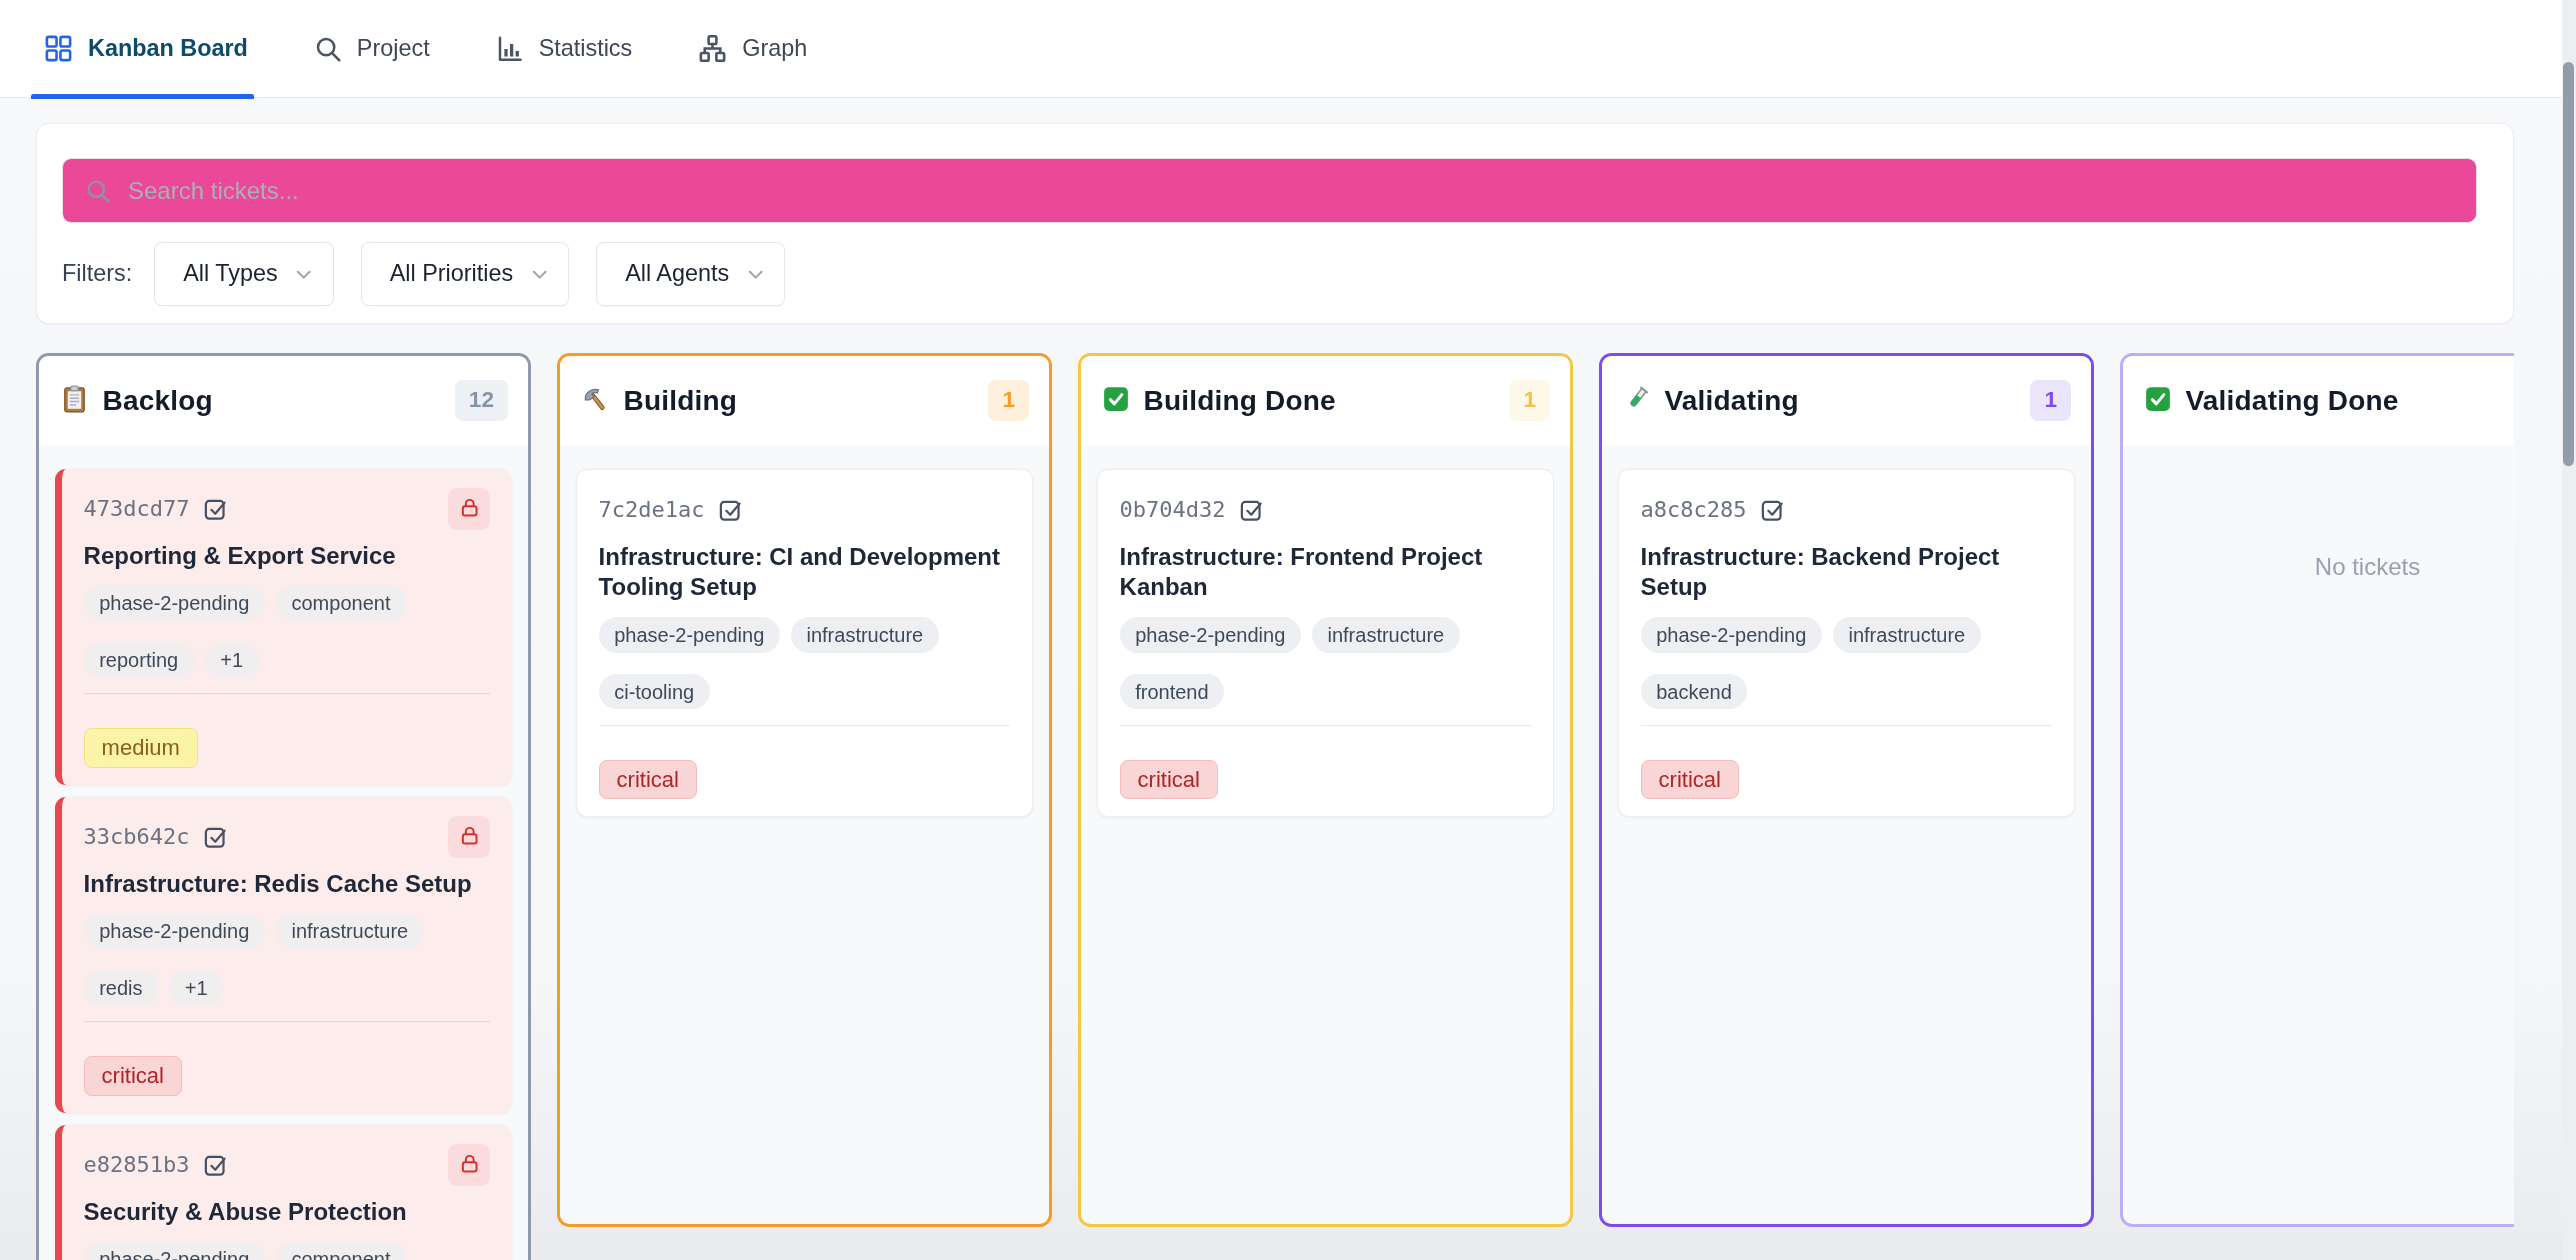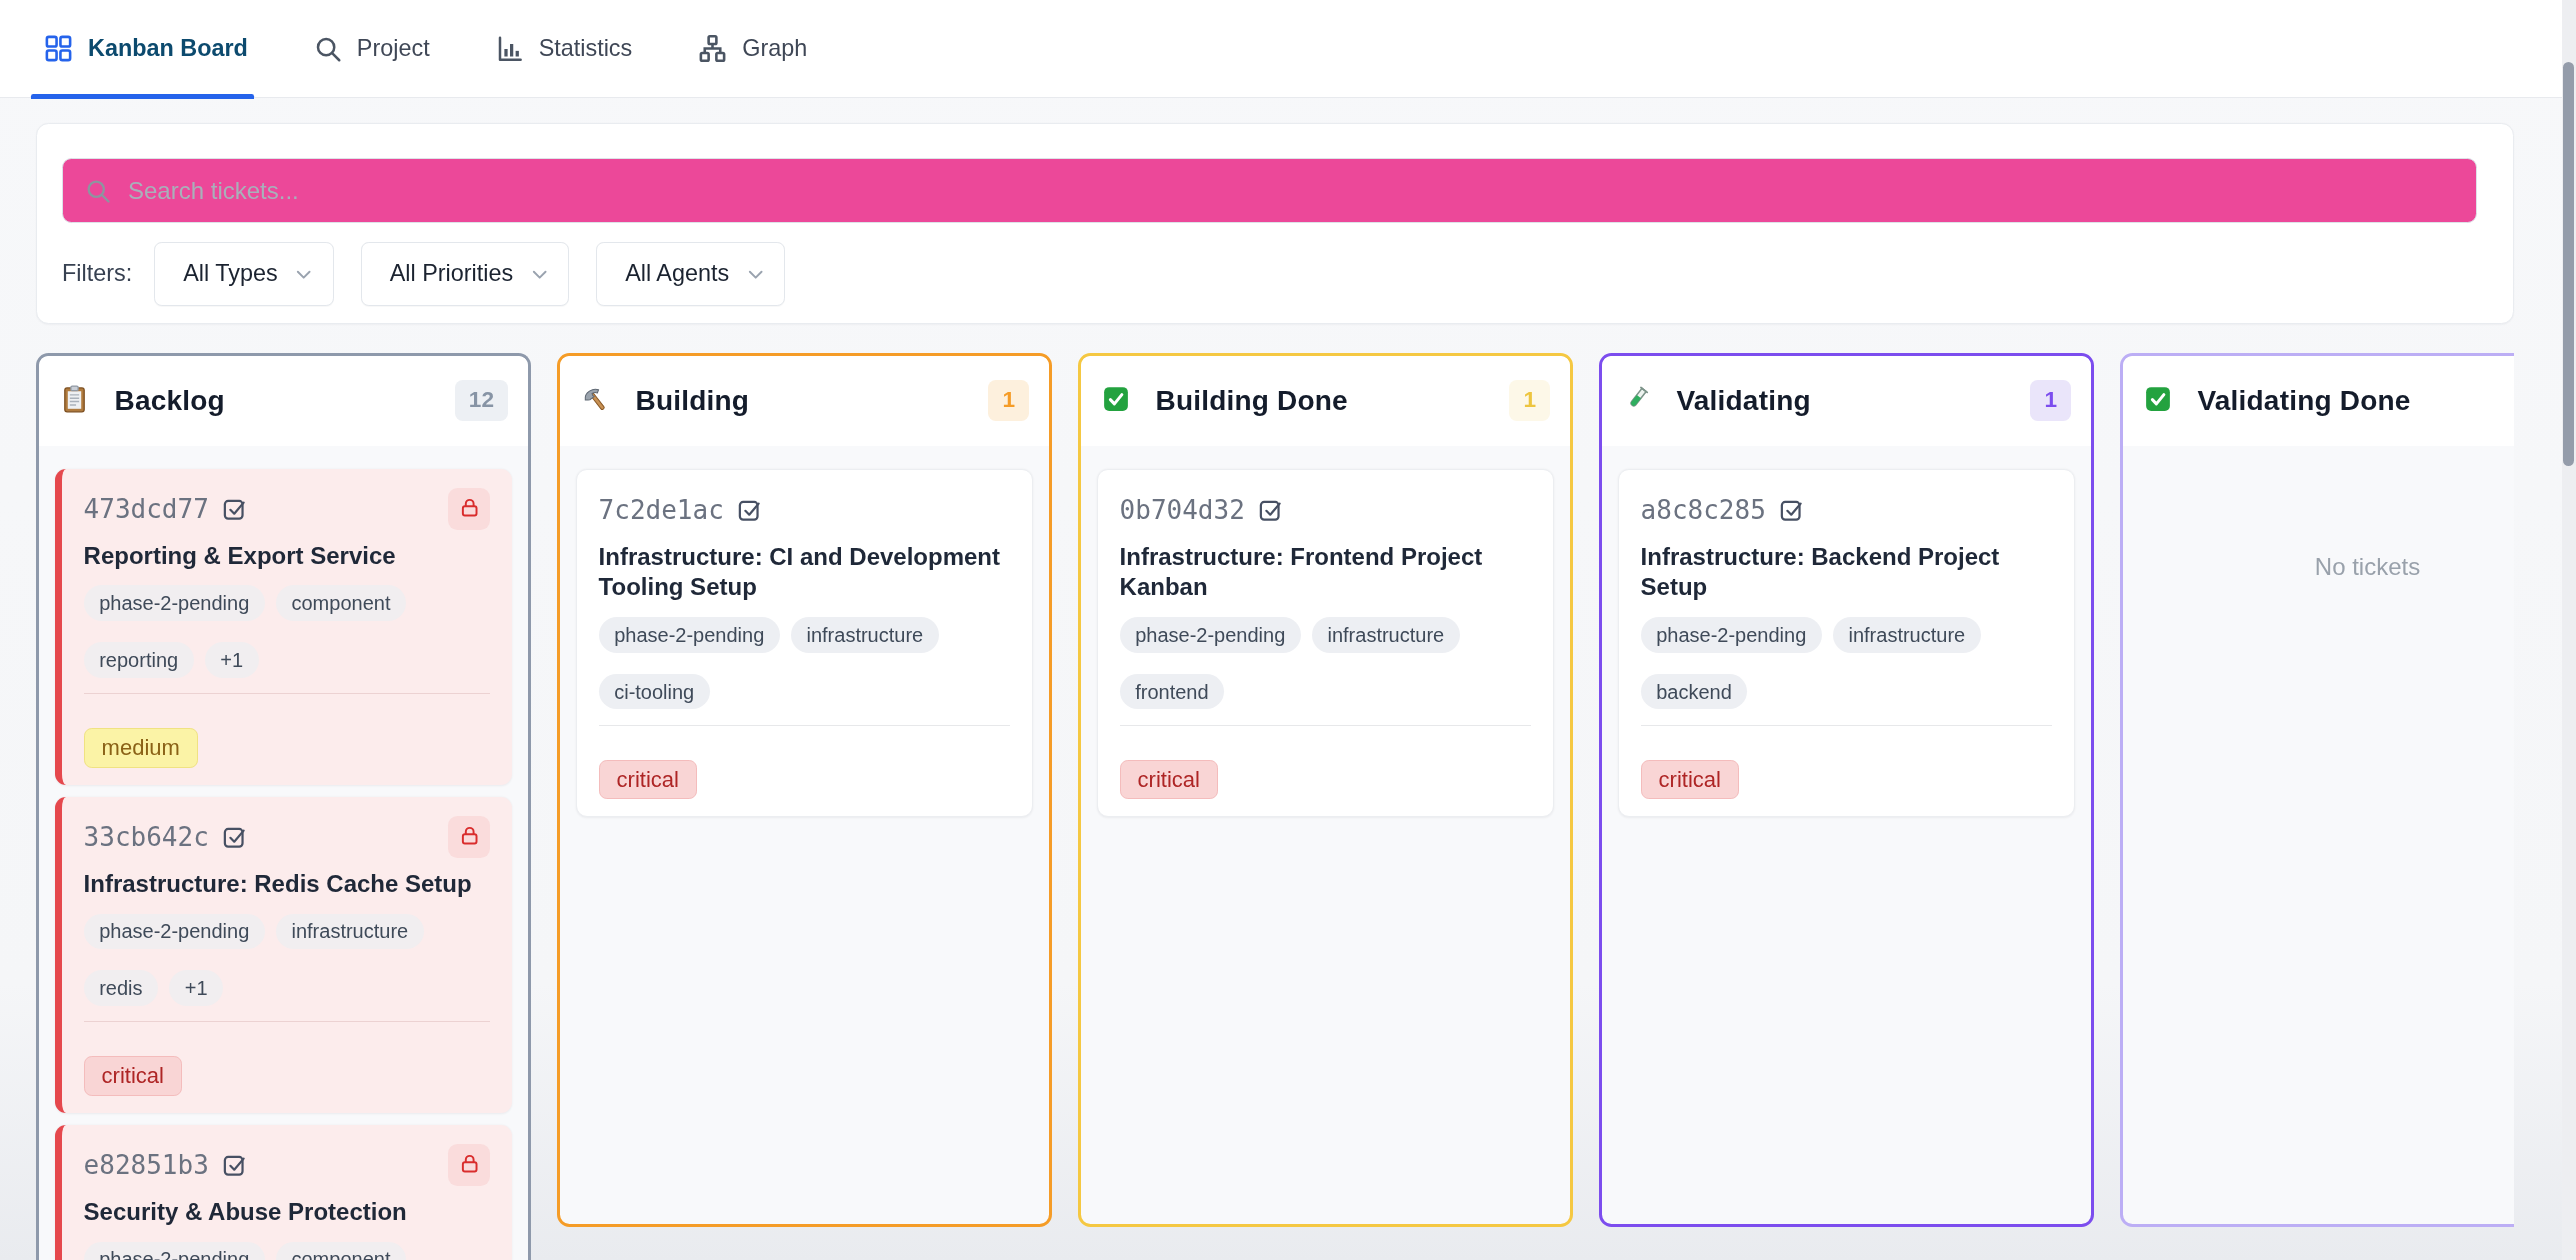"Backlog" .col-title { margin: 12px -> 0 }
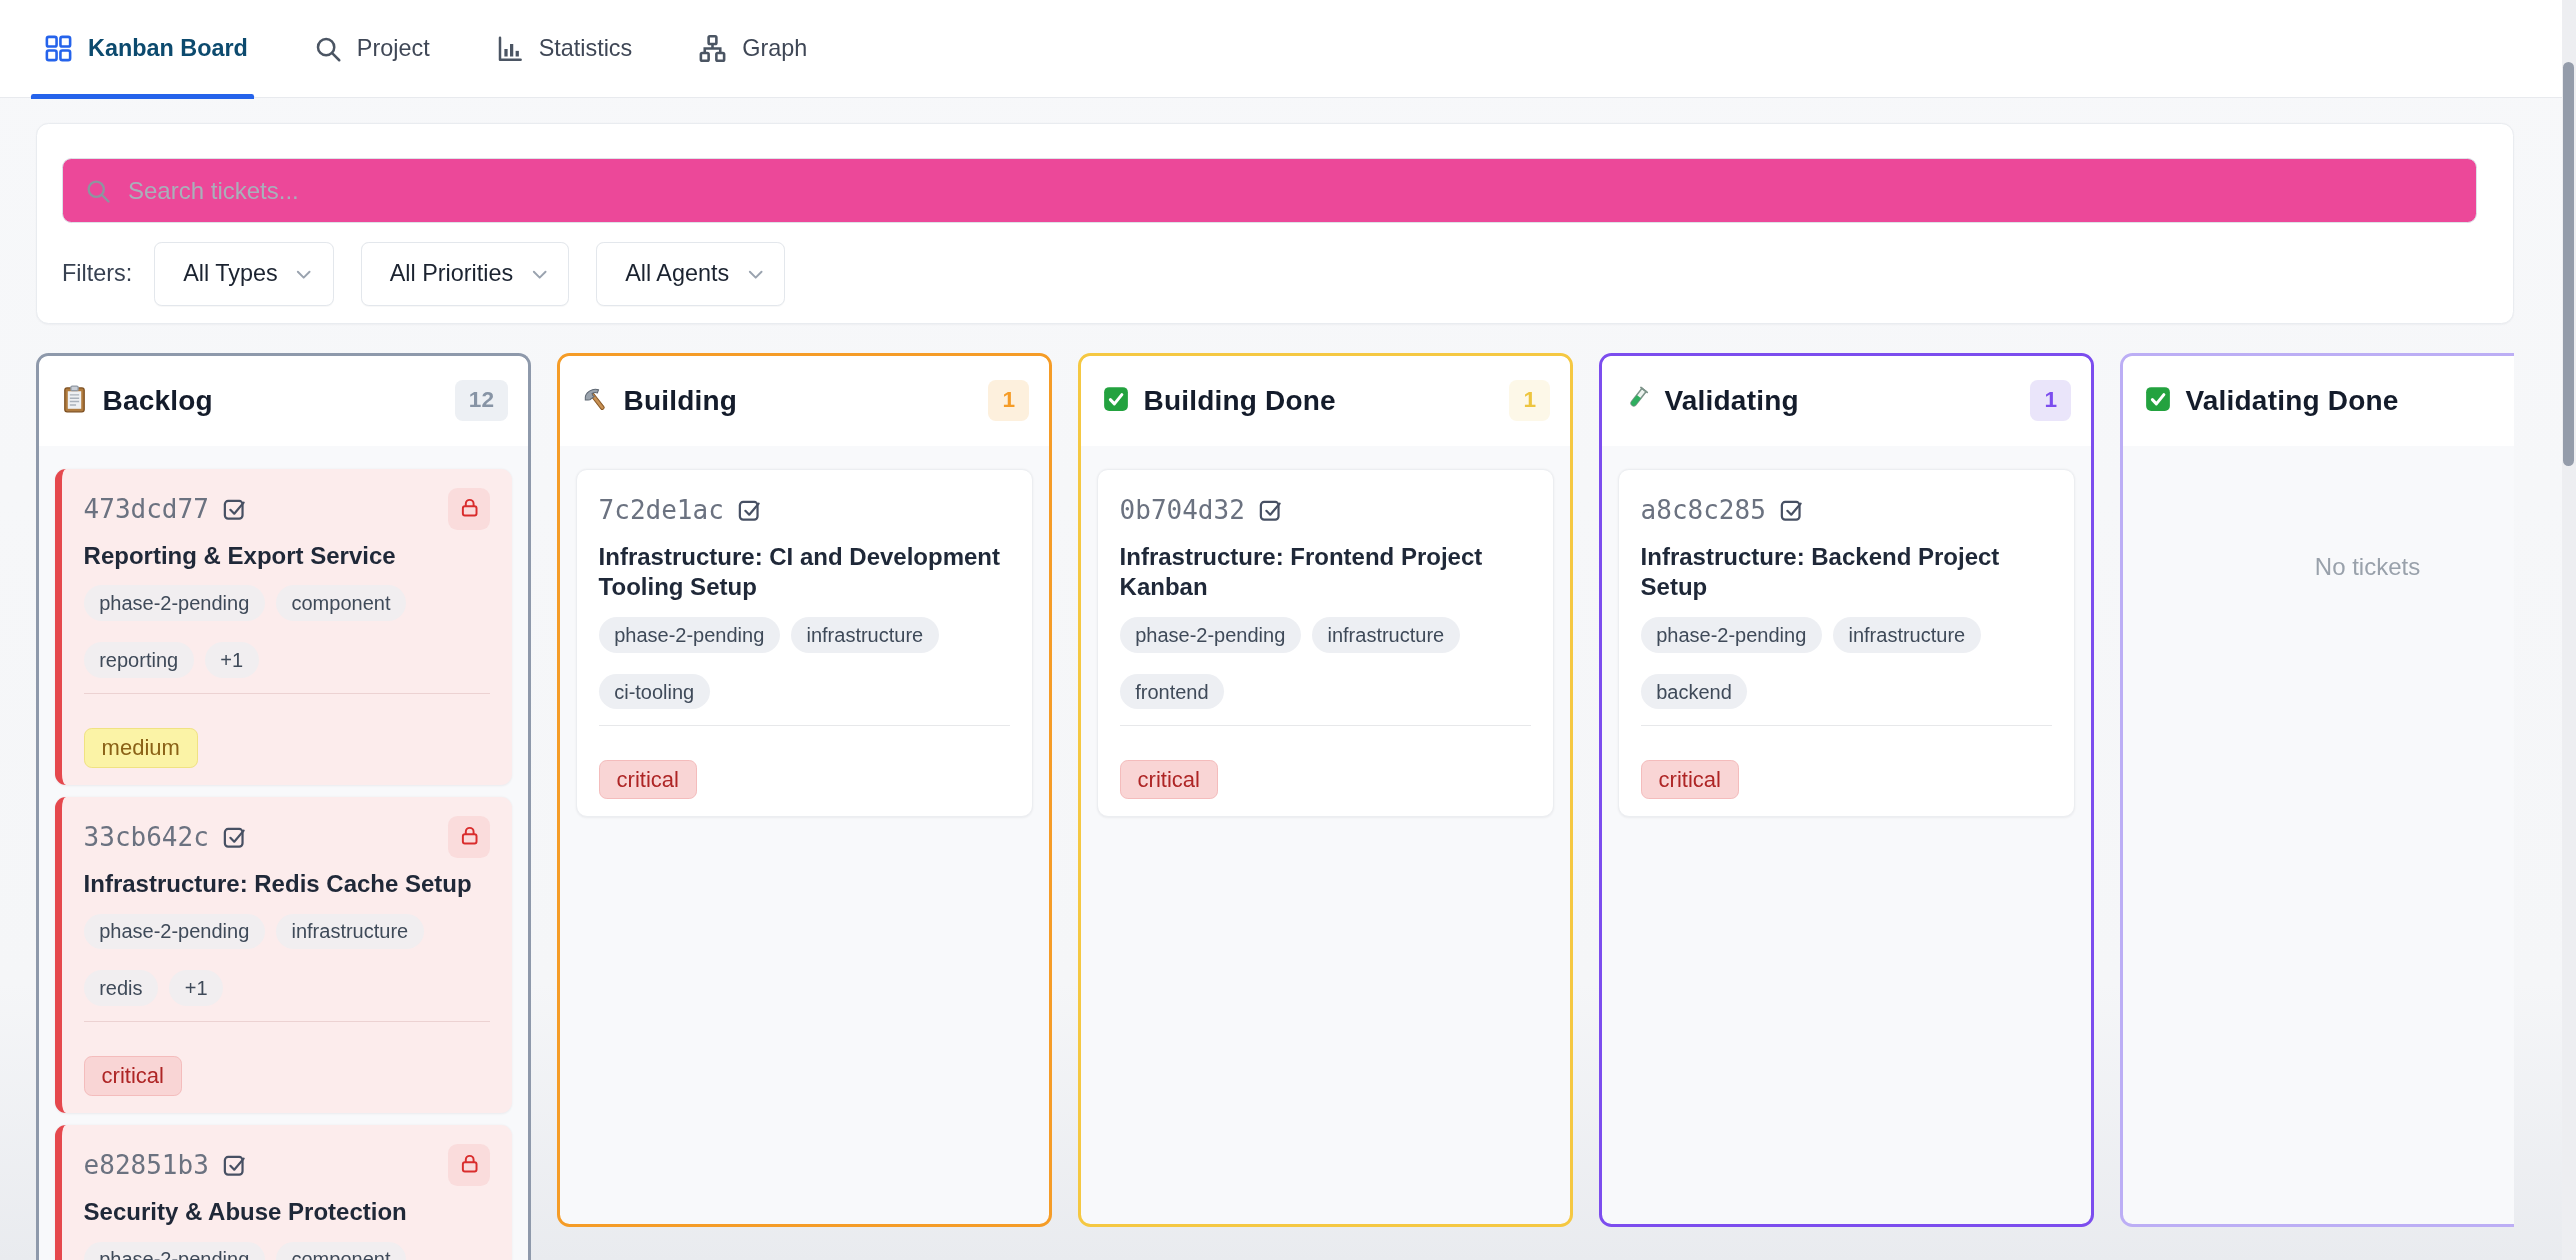"473dcd77" .tid { font-size: 26px -> 22px }
